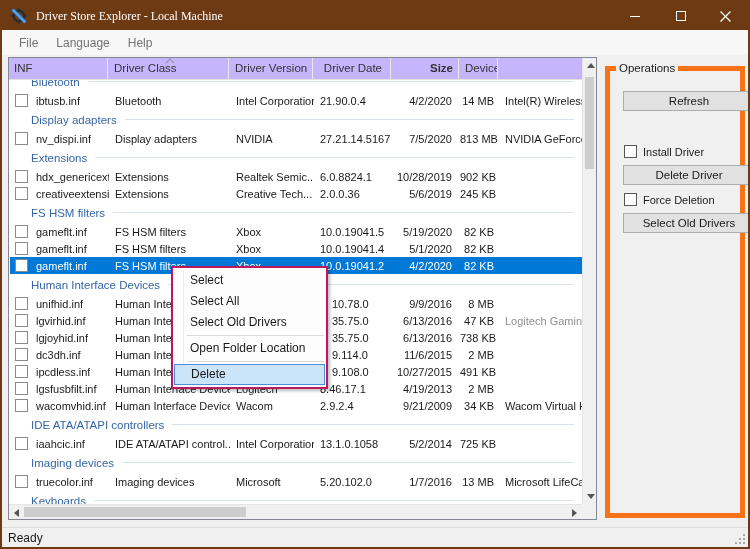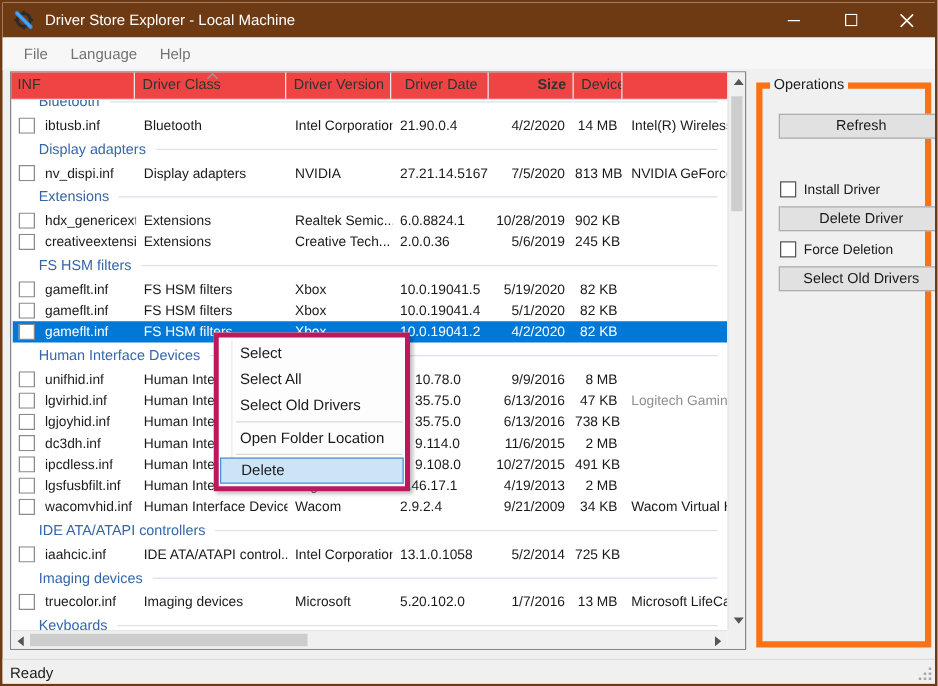"Driver Store Explorer - Local" .titlebar { font-family: none -> Liberation Serif, serif }
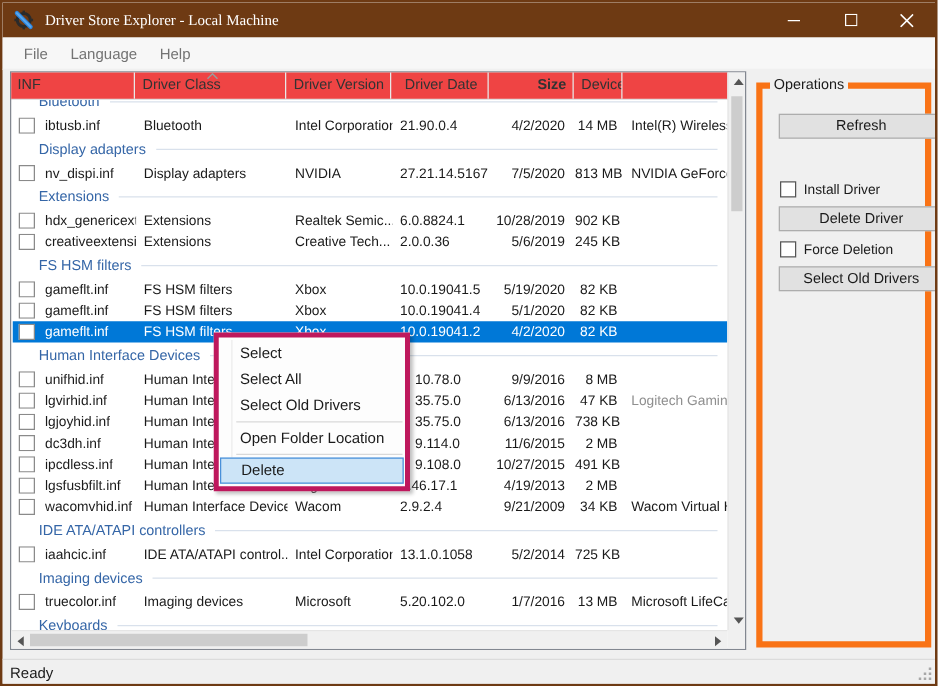"INF" .lv-header { background: #ef4444 -> #c4b5fd }
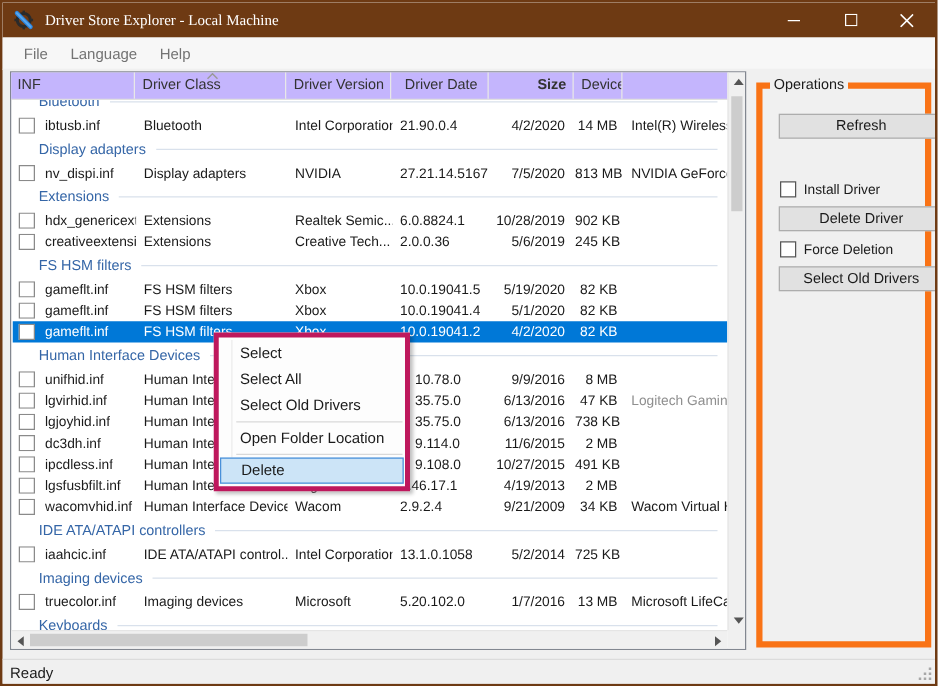"Select" .ctx-menu { border: 4px solid #be185d -> 2px solid #be185d }
